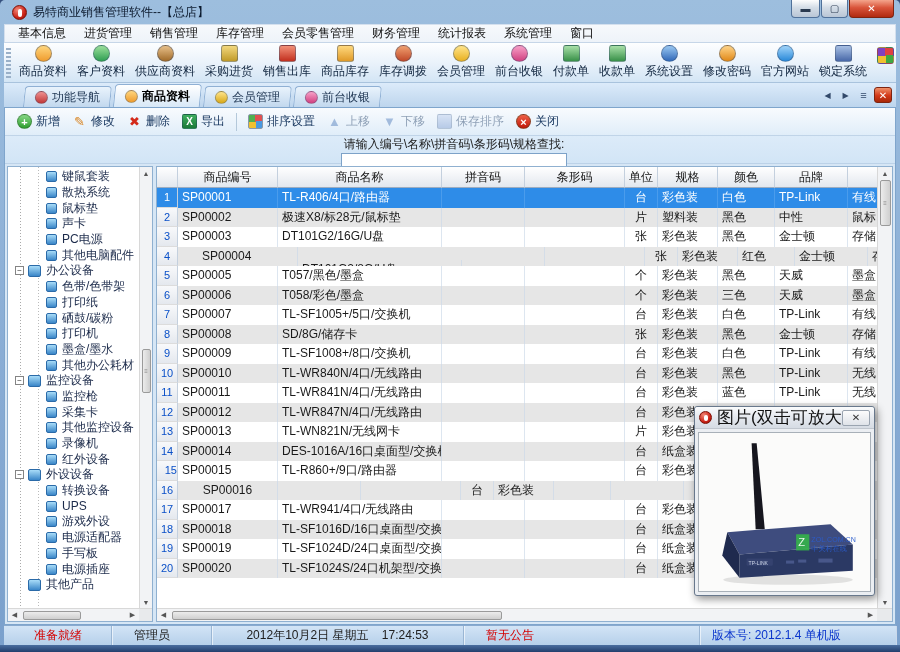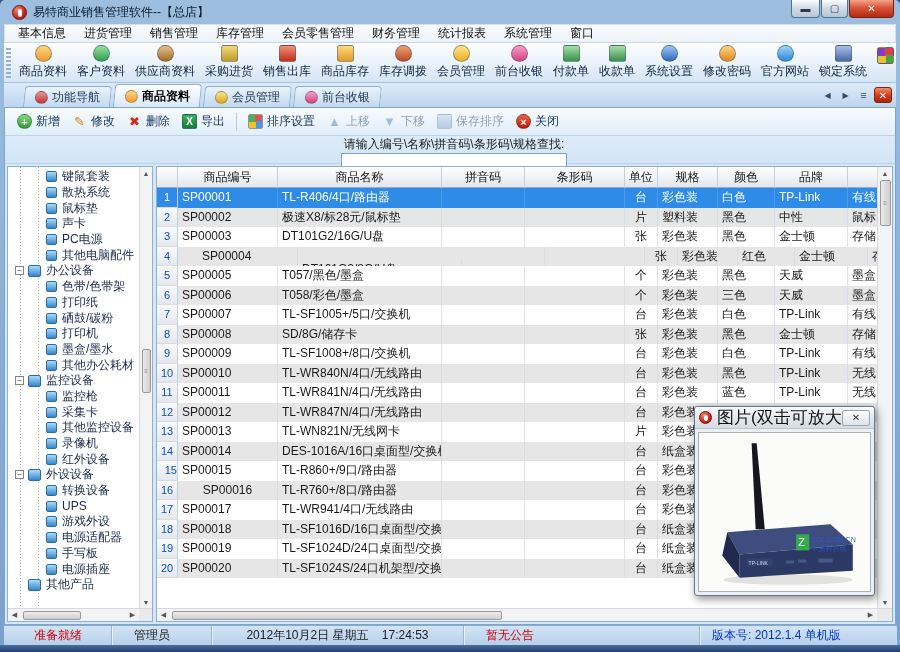"TL-R760+/8口/路由器" div.dcell { html: <div>TL-R760+/8口/路由器</div> -> none }
